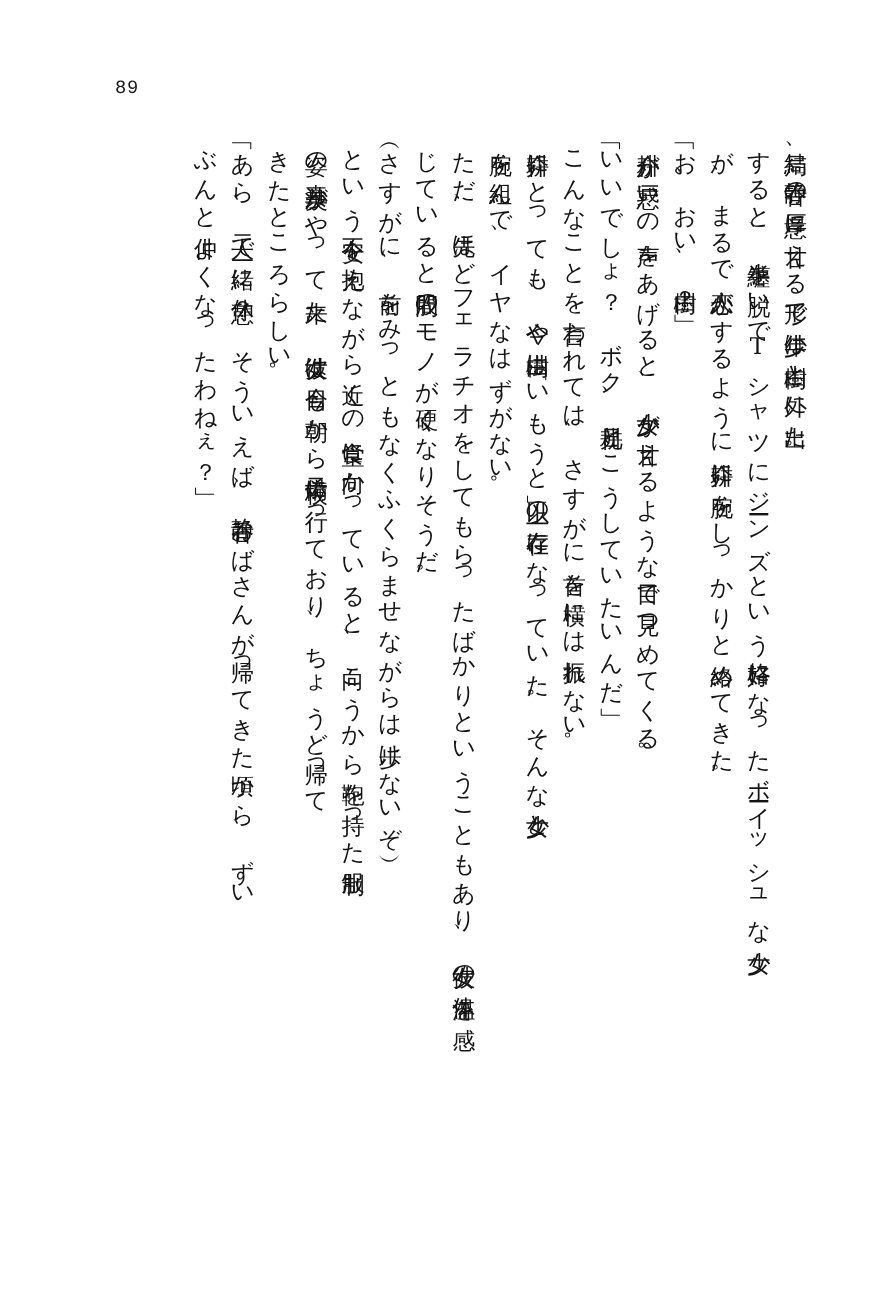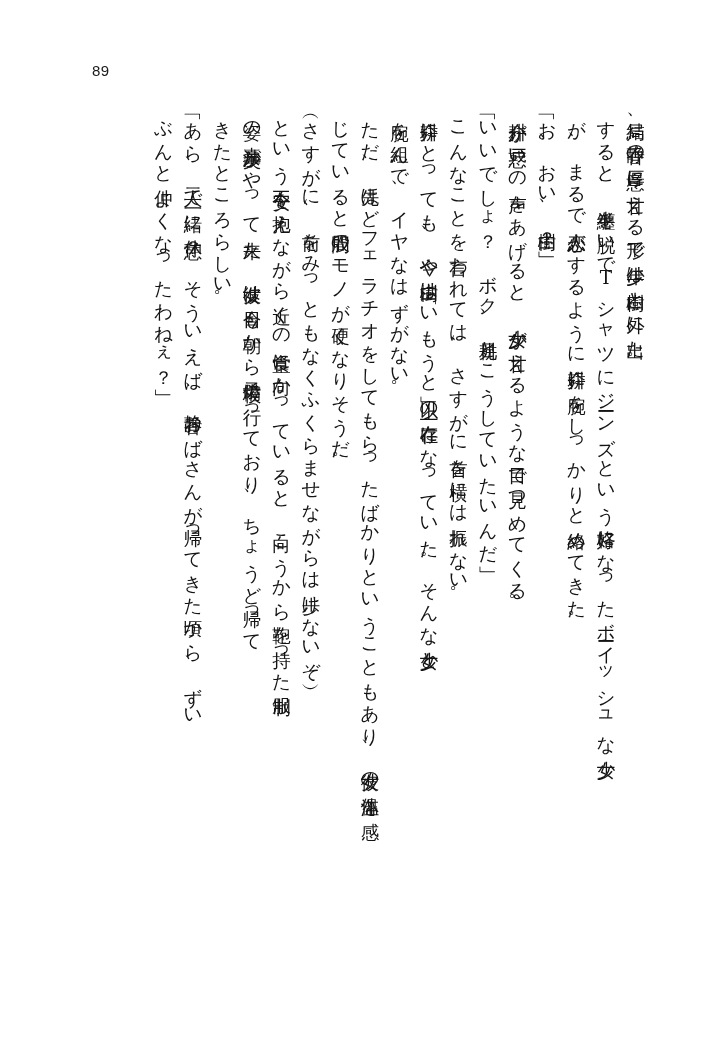"89" .page-number { font-family: Liberation Sans, sans-serif -> Liberation Mono, monospace }
